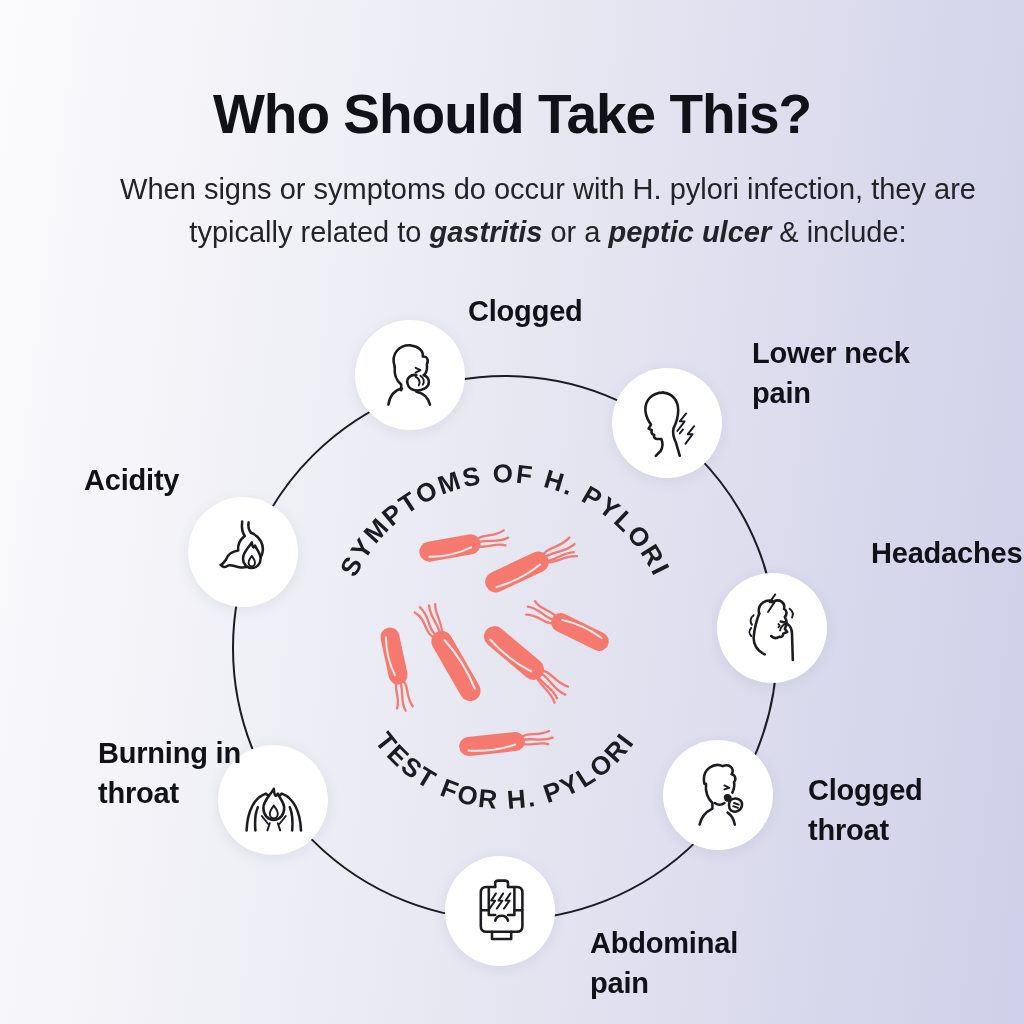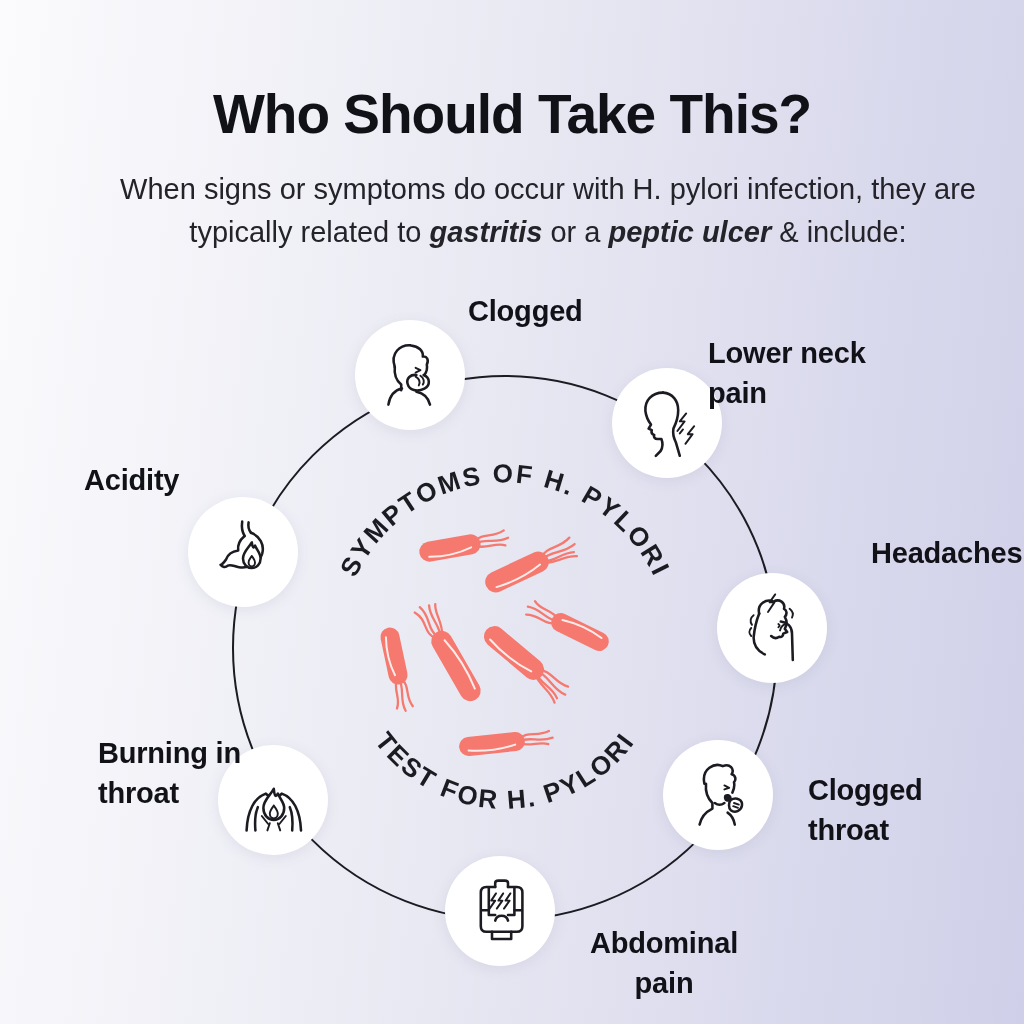"Lower neck" div.sym-label { left: 708px -> 752px }
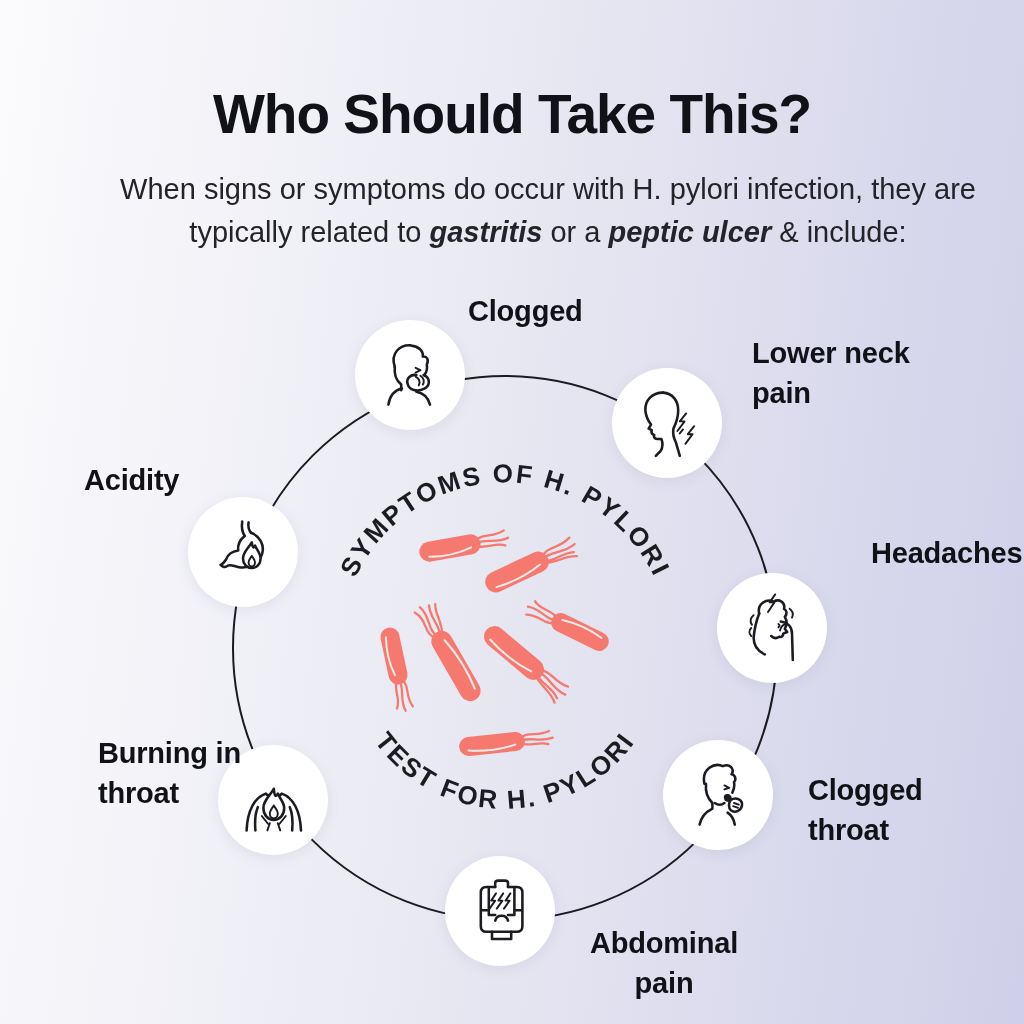"Abdominal" div.sym-label { text-align: center -> none }
